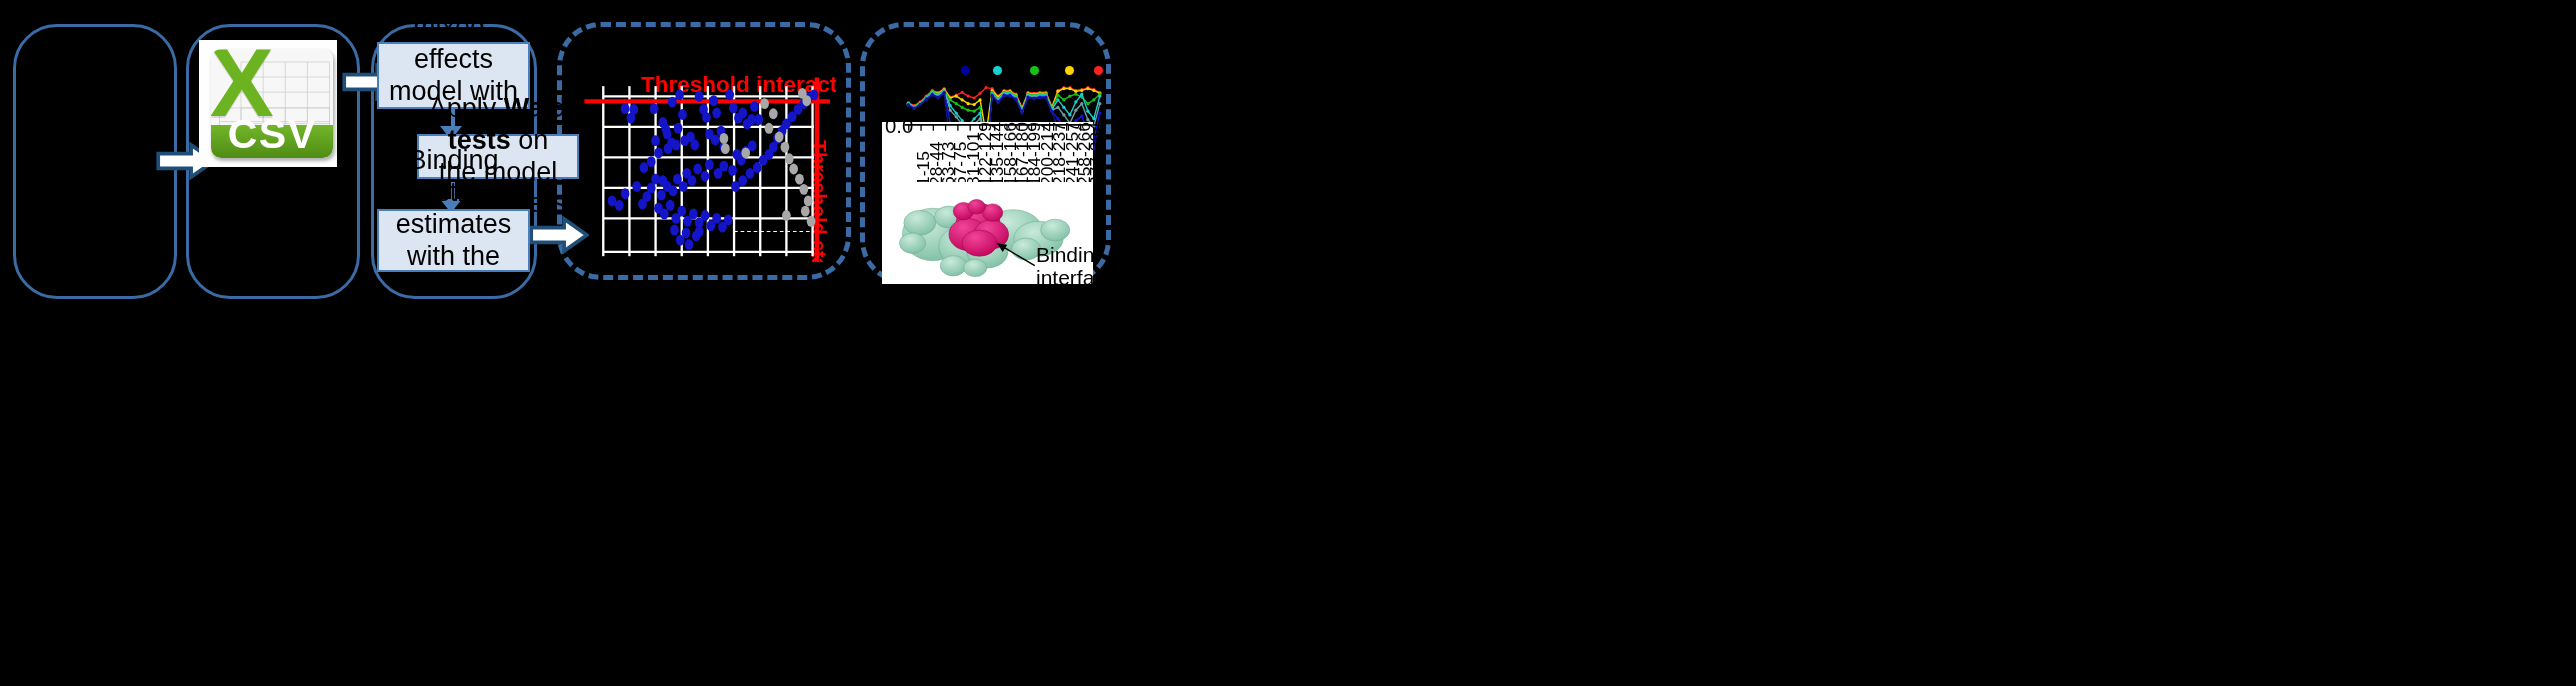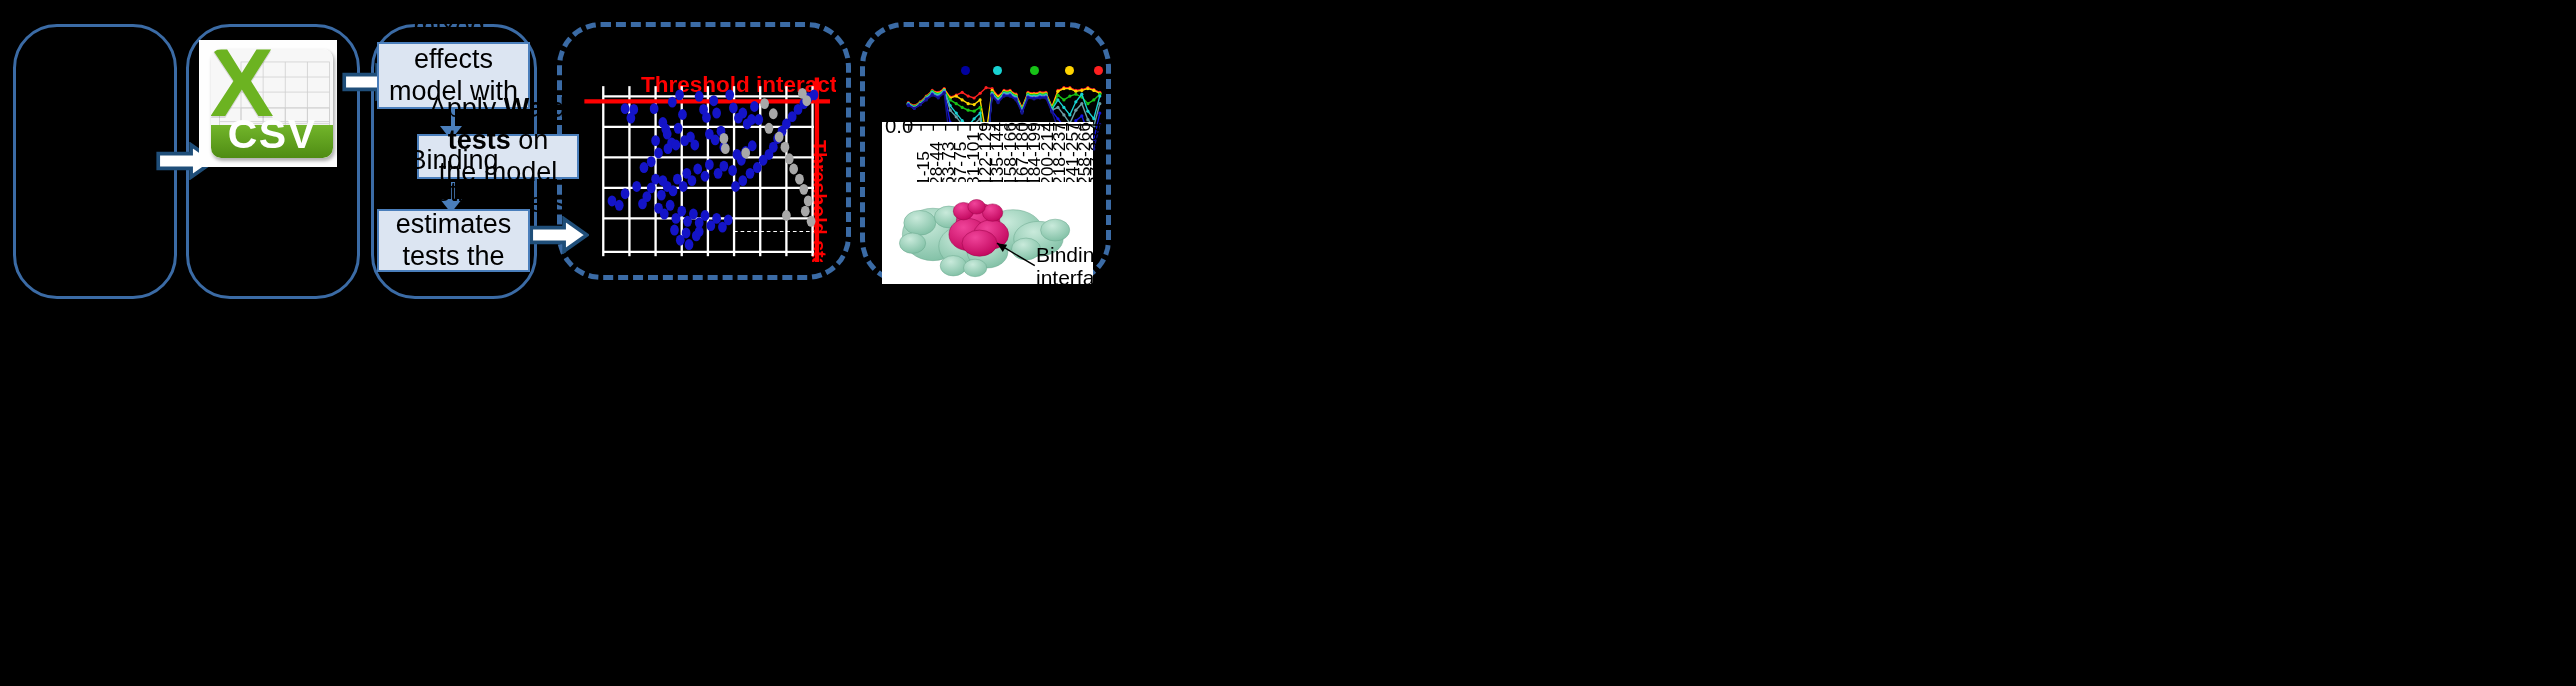"tests the" span { text: tests -> with }
